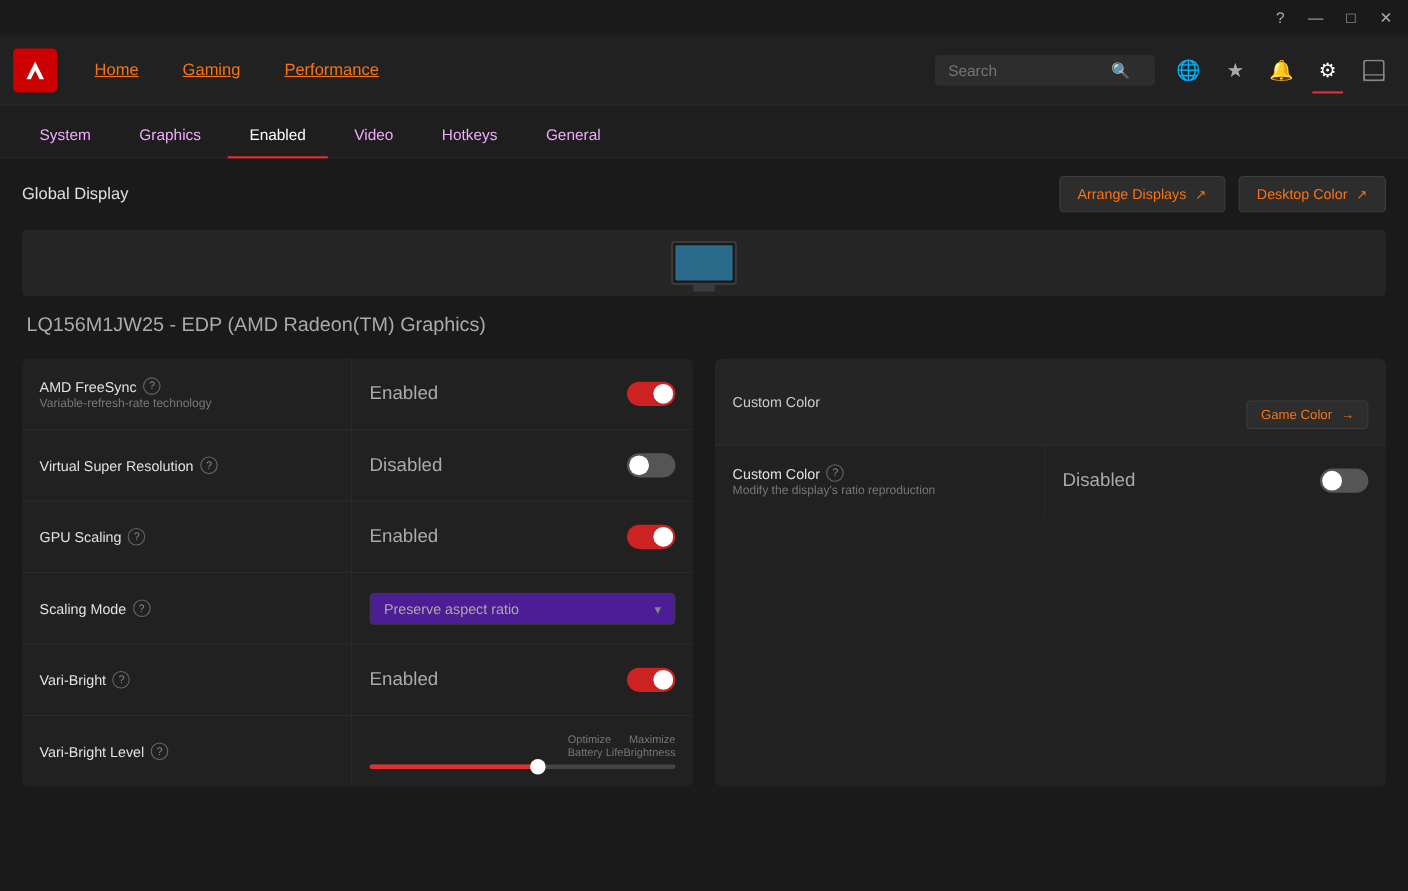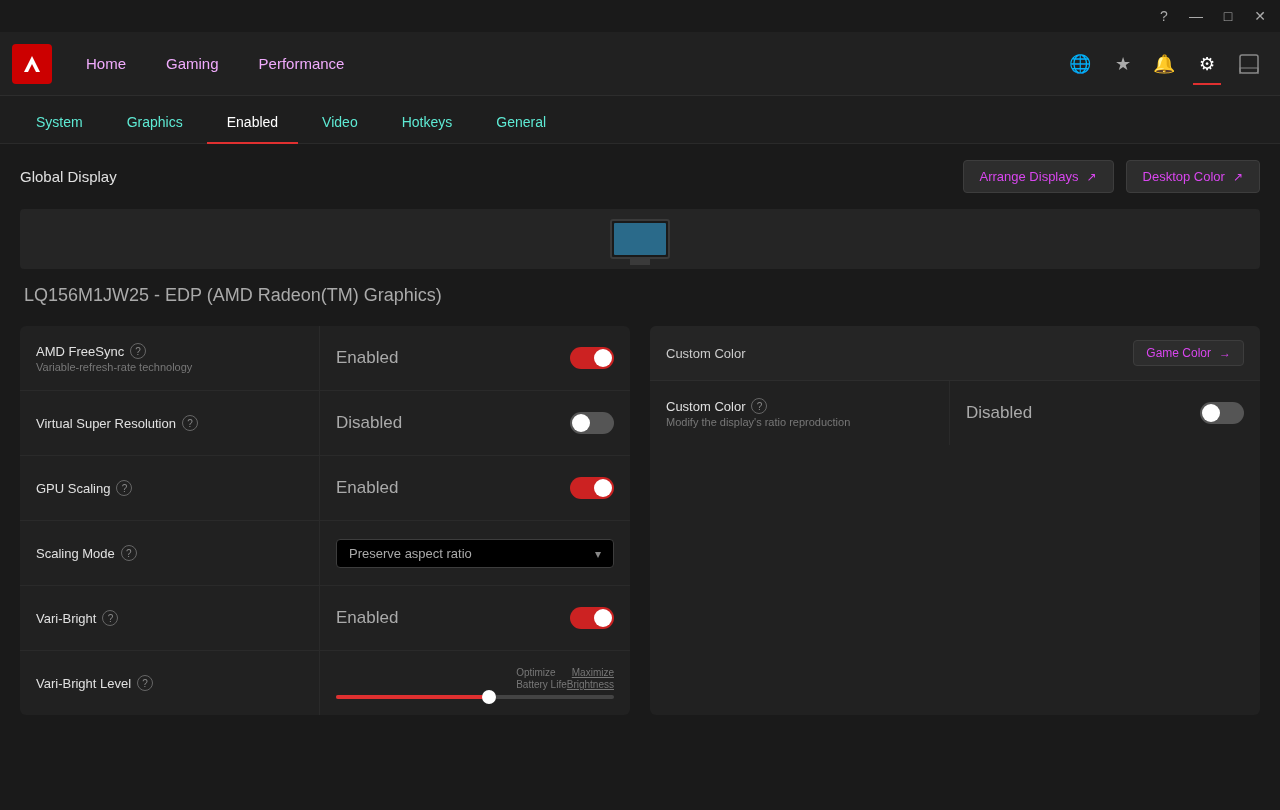"Home" .nav-item { color: #f0abfc -> #f97316; text-decoration: none -> underline }
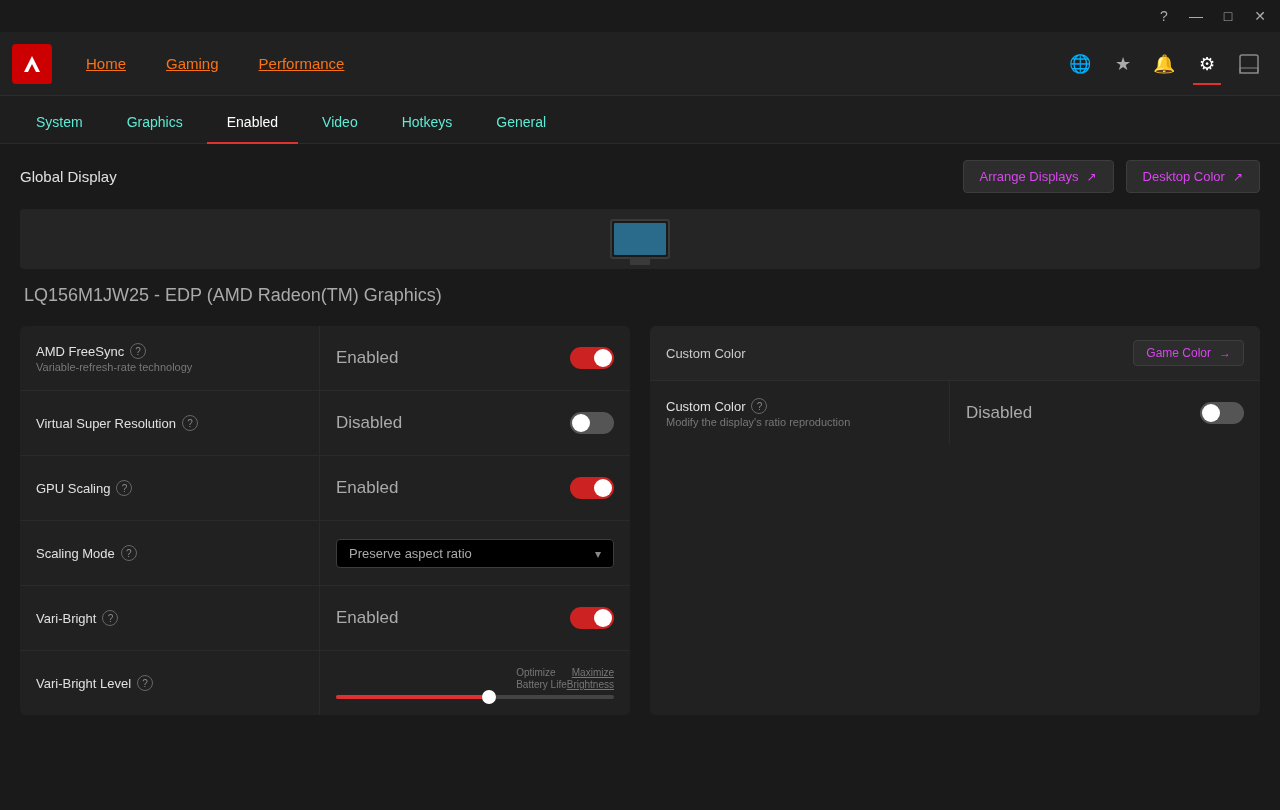"Search" div.search-bar { html: none -> <div> <input> <span>🔍</span> </div> }
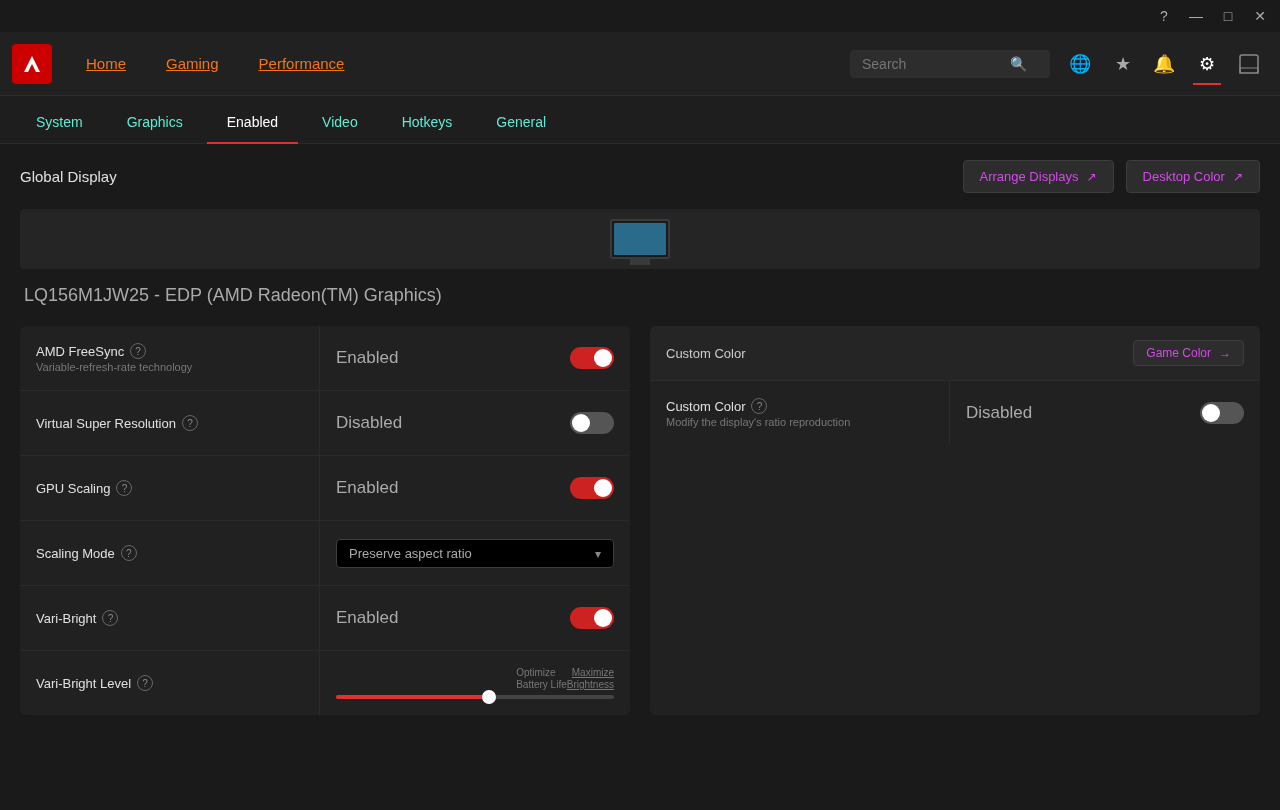"System" .tab { color: #5eead4 -> #f0abfc }
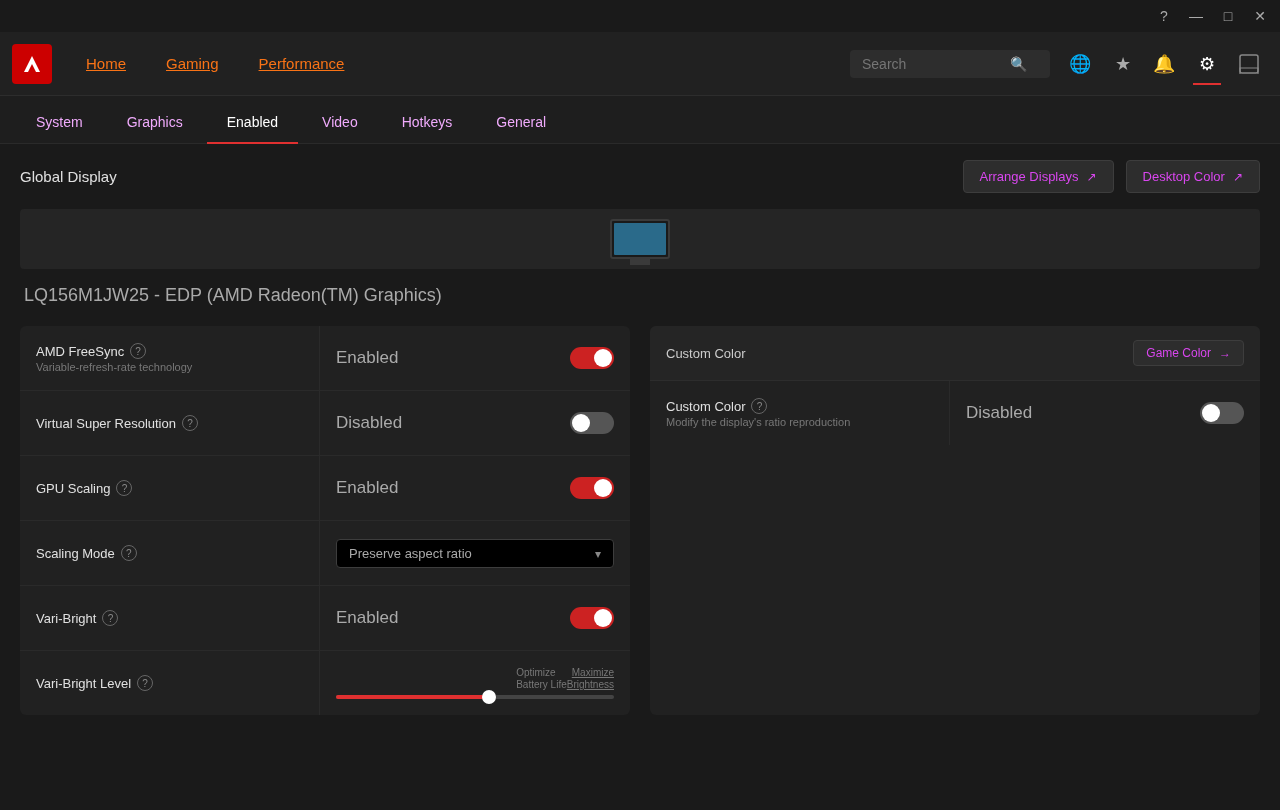"Arrange Displays" .action-btn { color: #d946ef -> #f97316 }
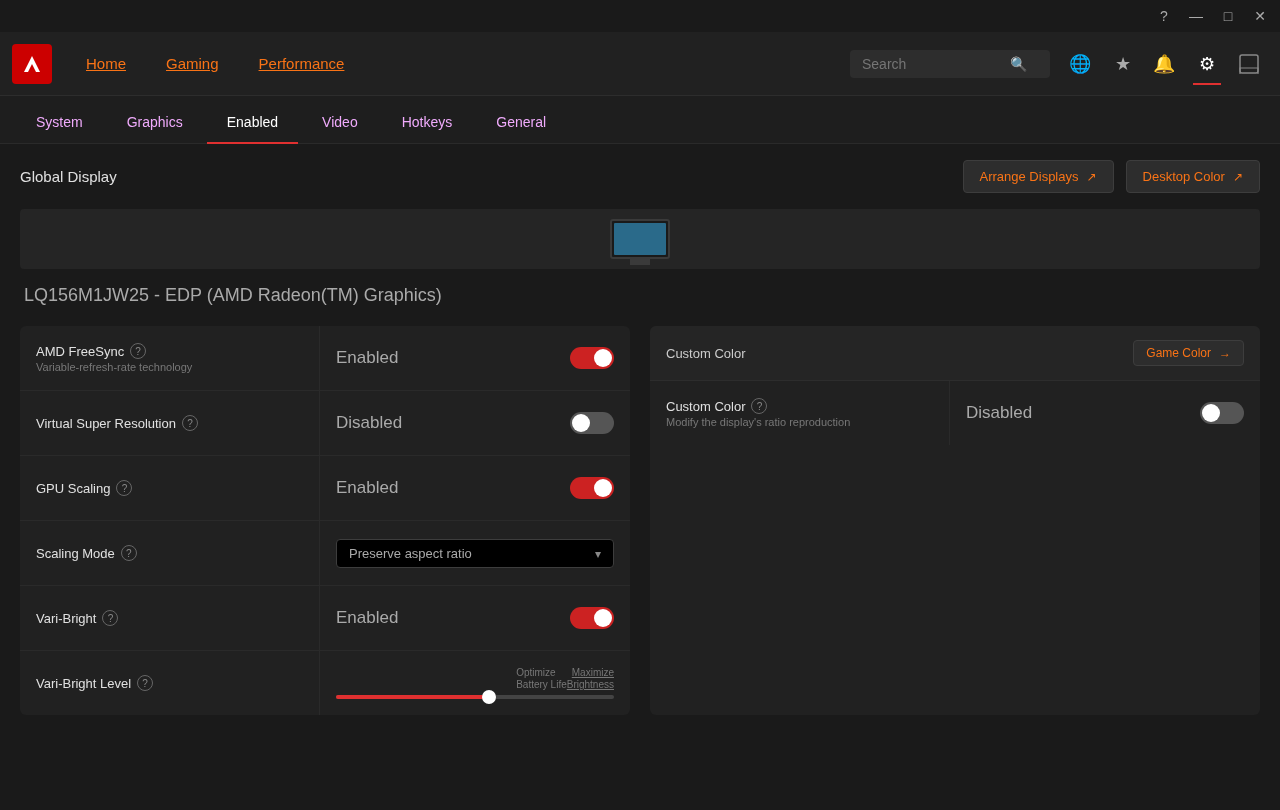"Game Color" button.action-btn { margin-top: none -> 24px }
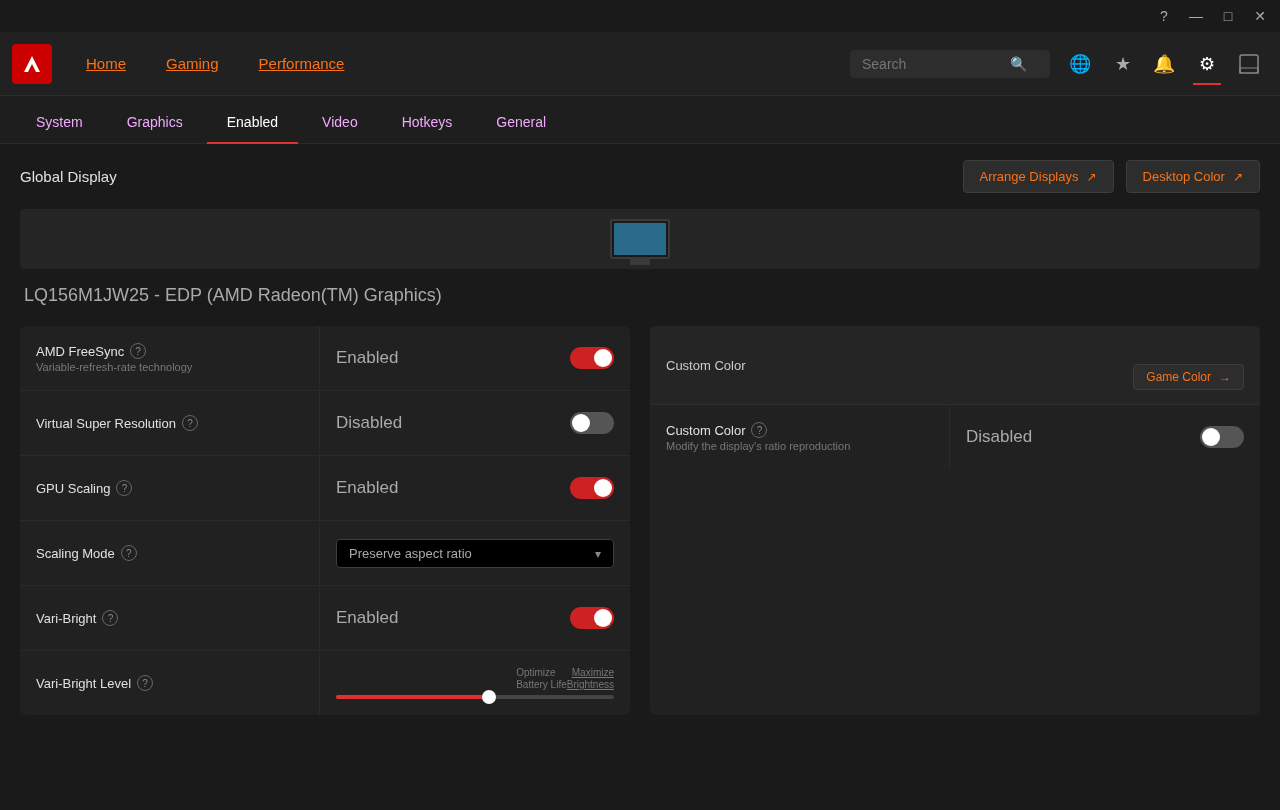"Preserve aspect ratio" .dropdown { background: #000000 -> #4c1d95 }
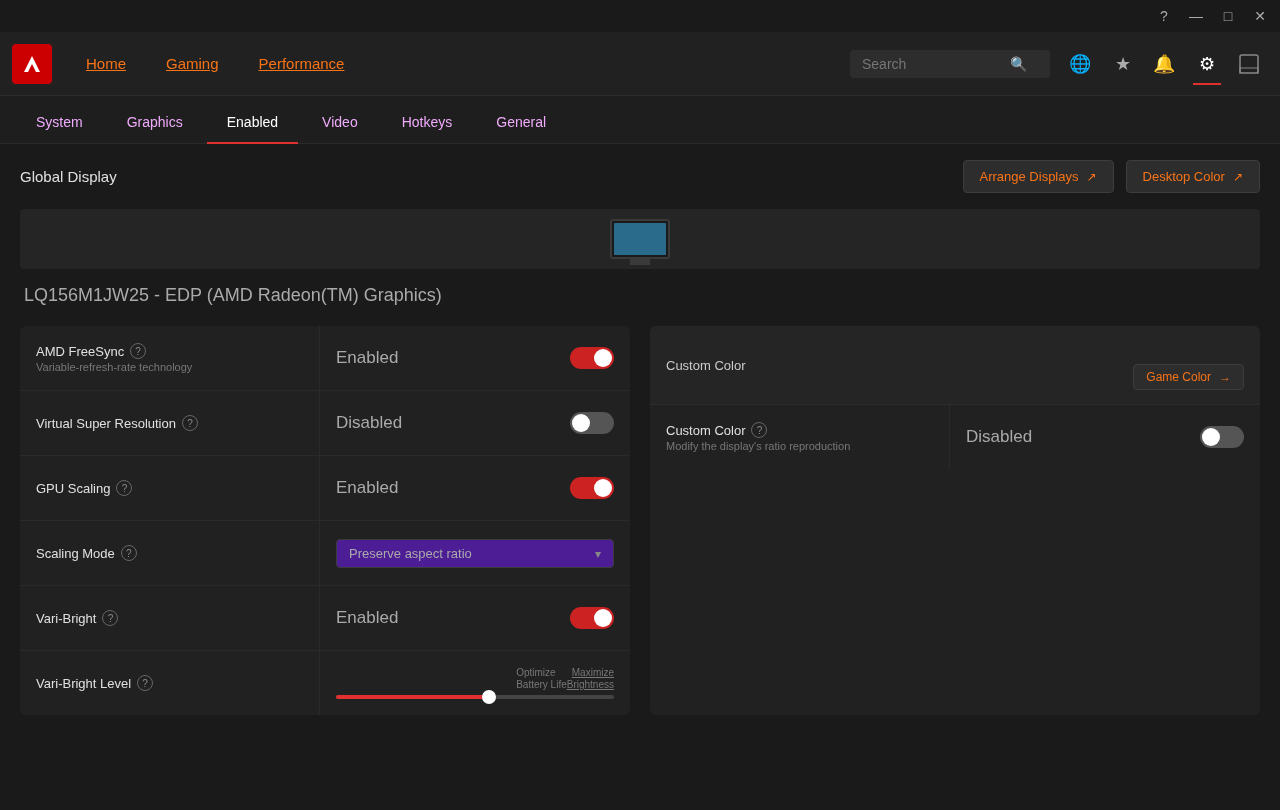"Maximize" span { text-decoration: underline -> none }
